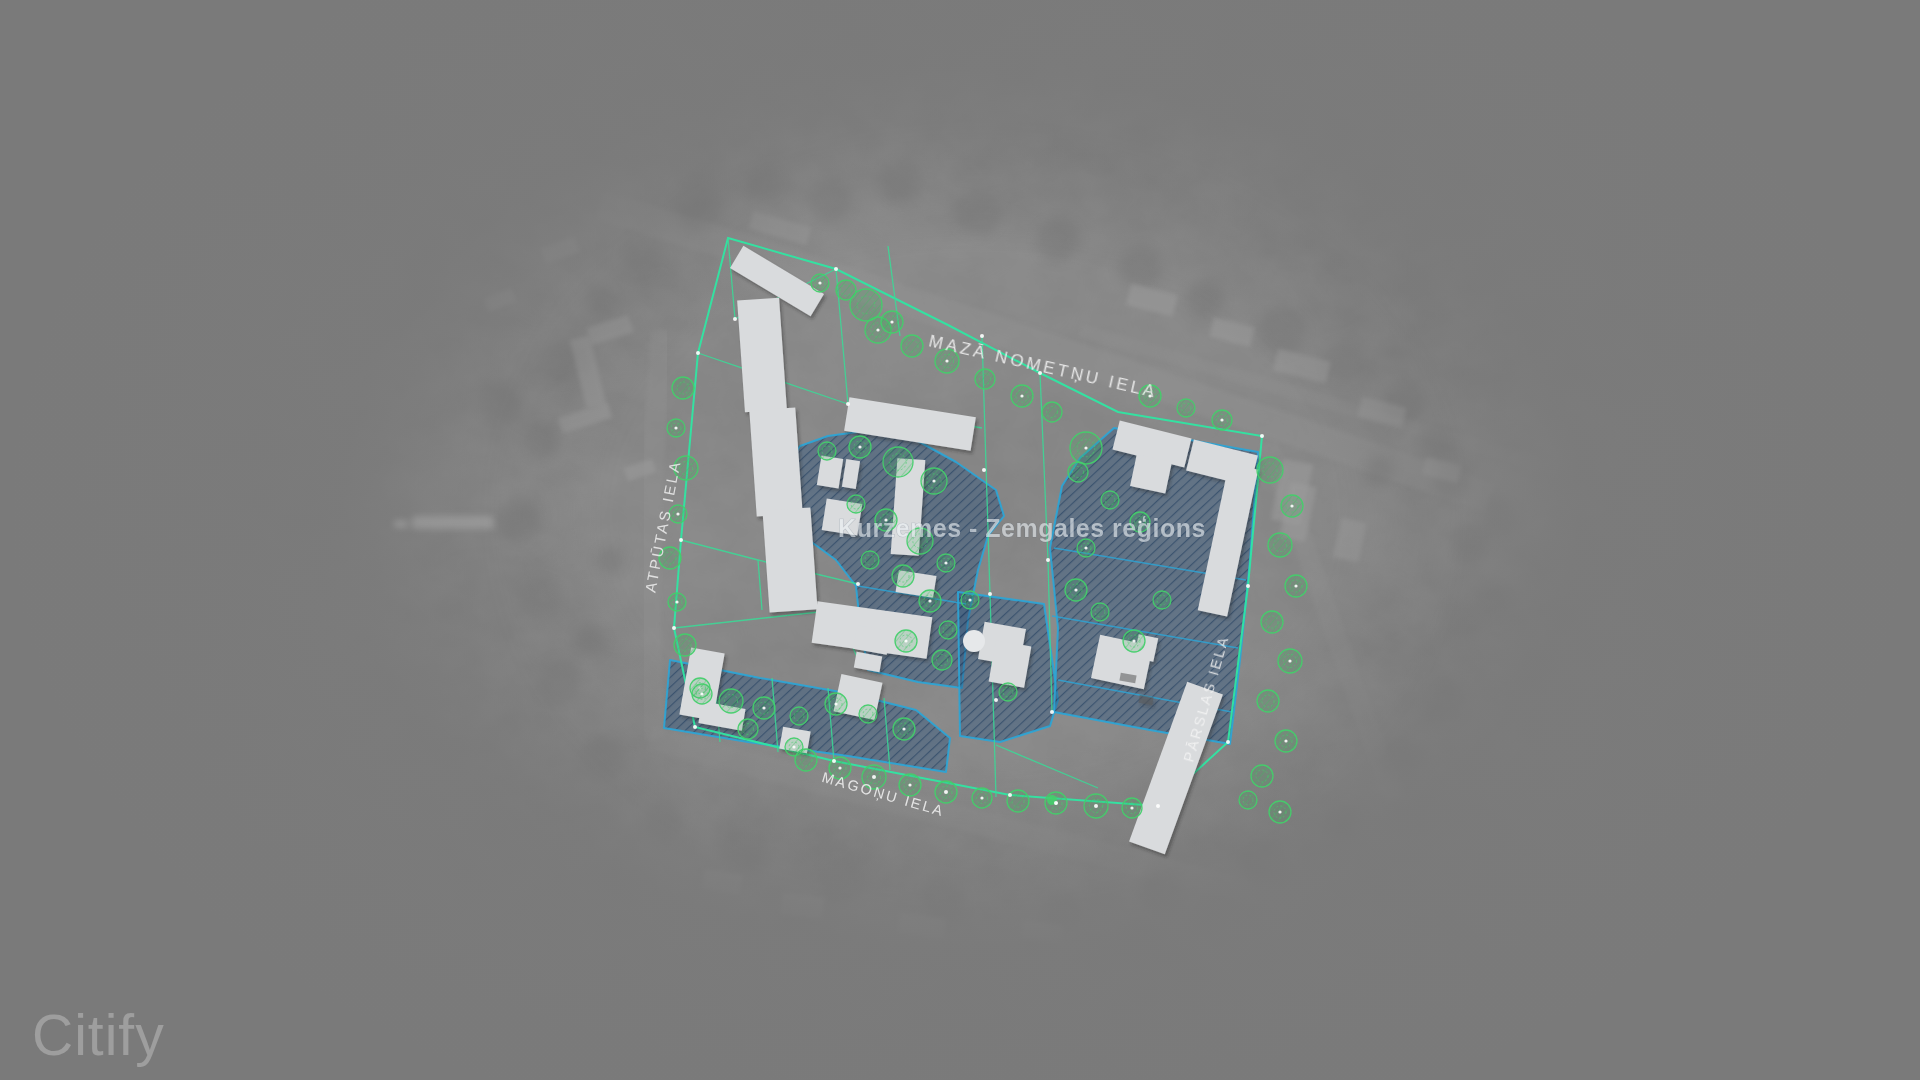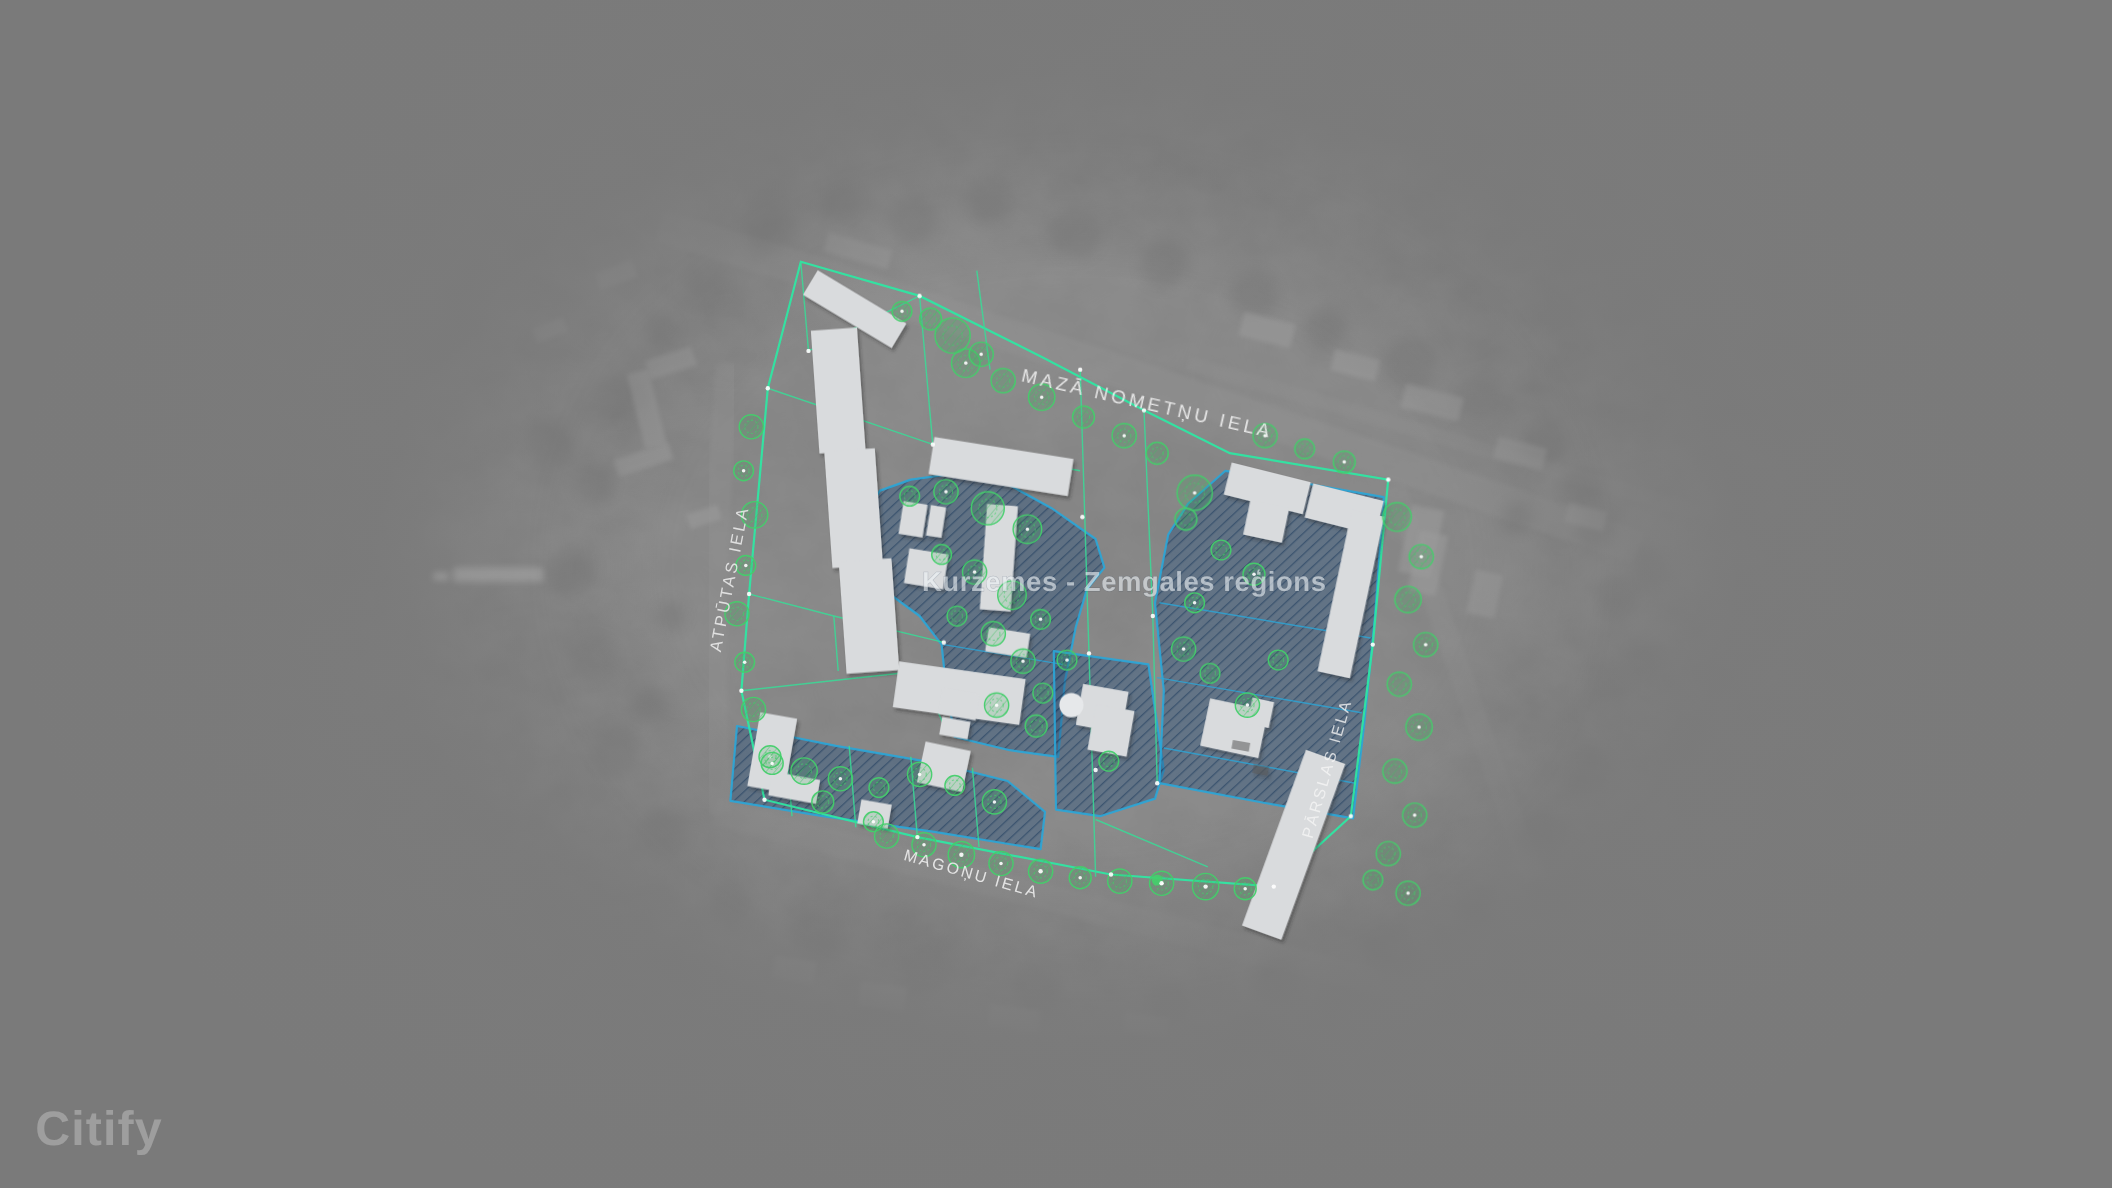"Citify" .watermark { font-size: 44px -> 57px; font-weight: bold -> normal }
